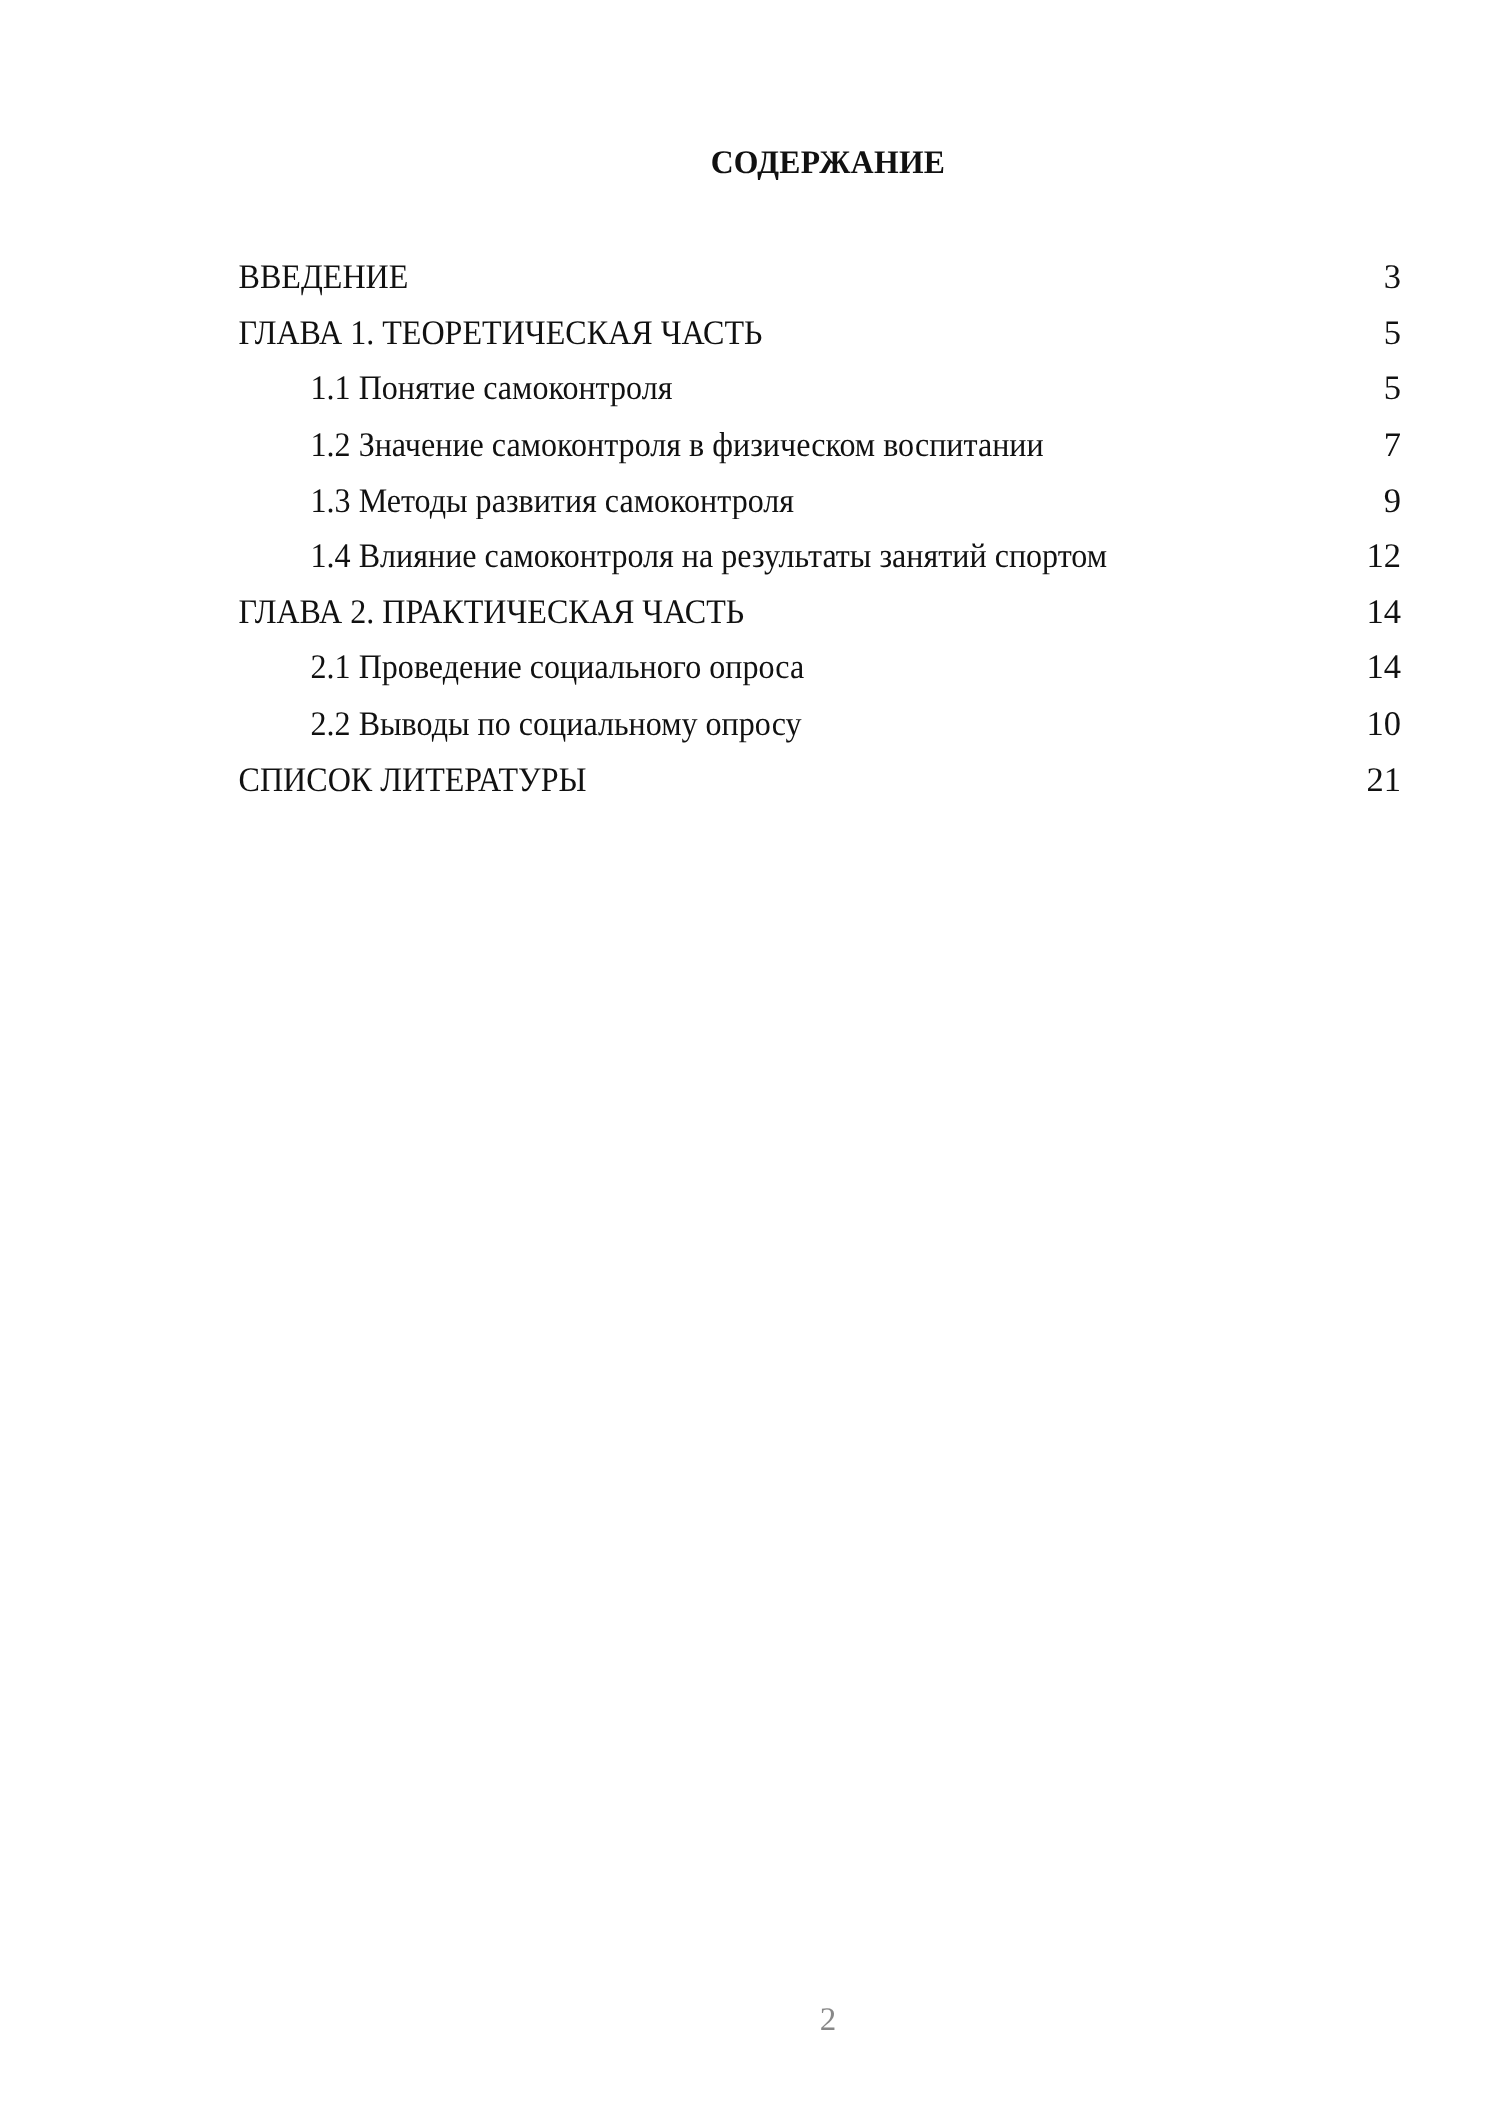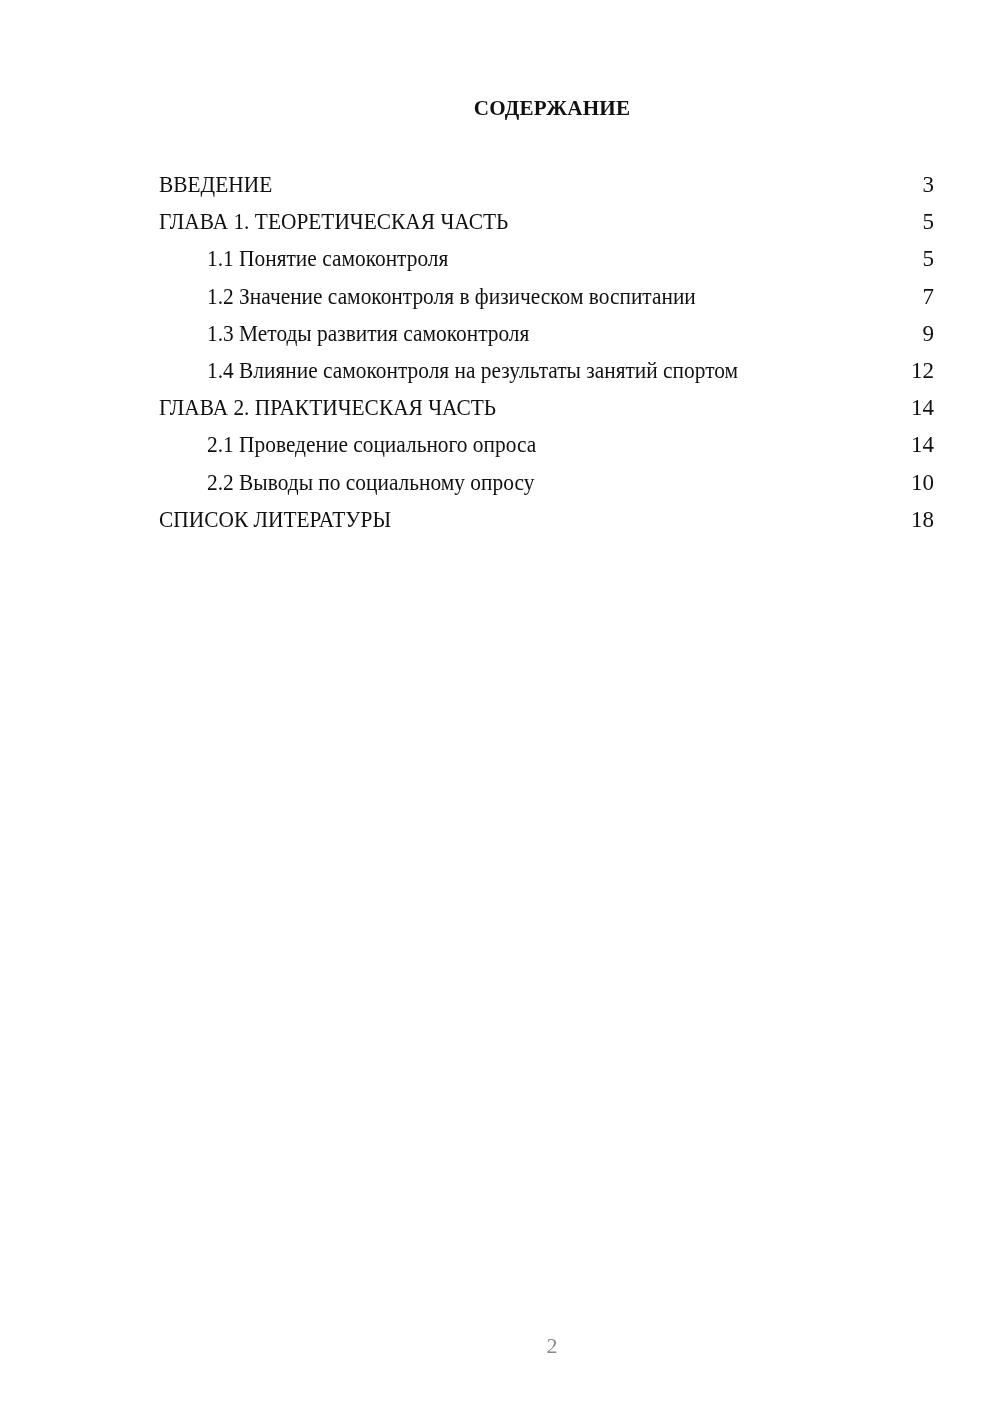"18" span.page-num { text: 18 -> 21 }
